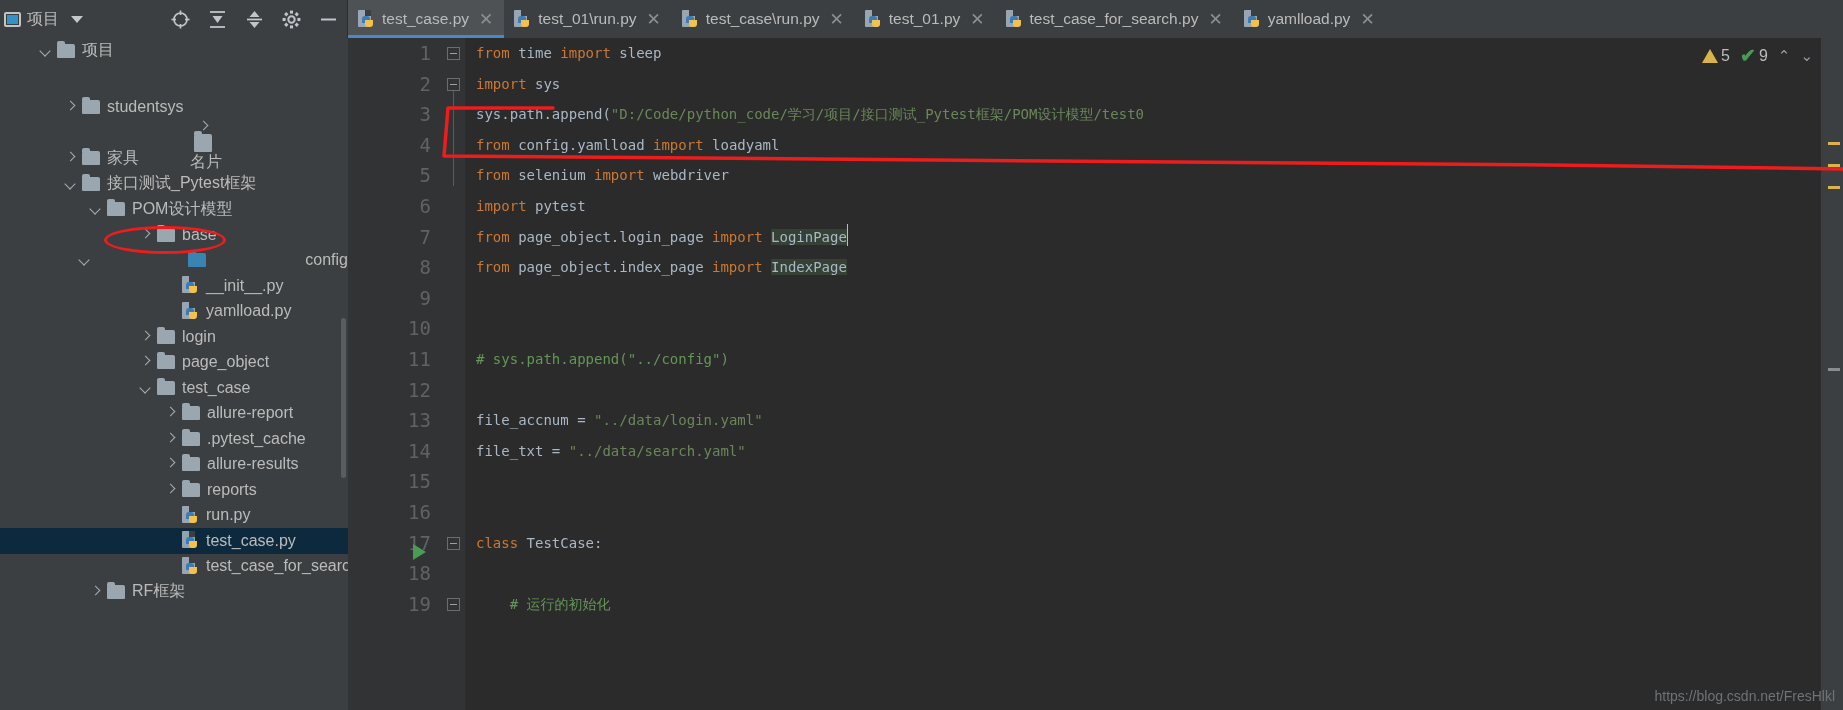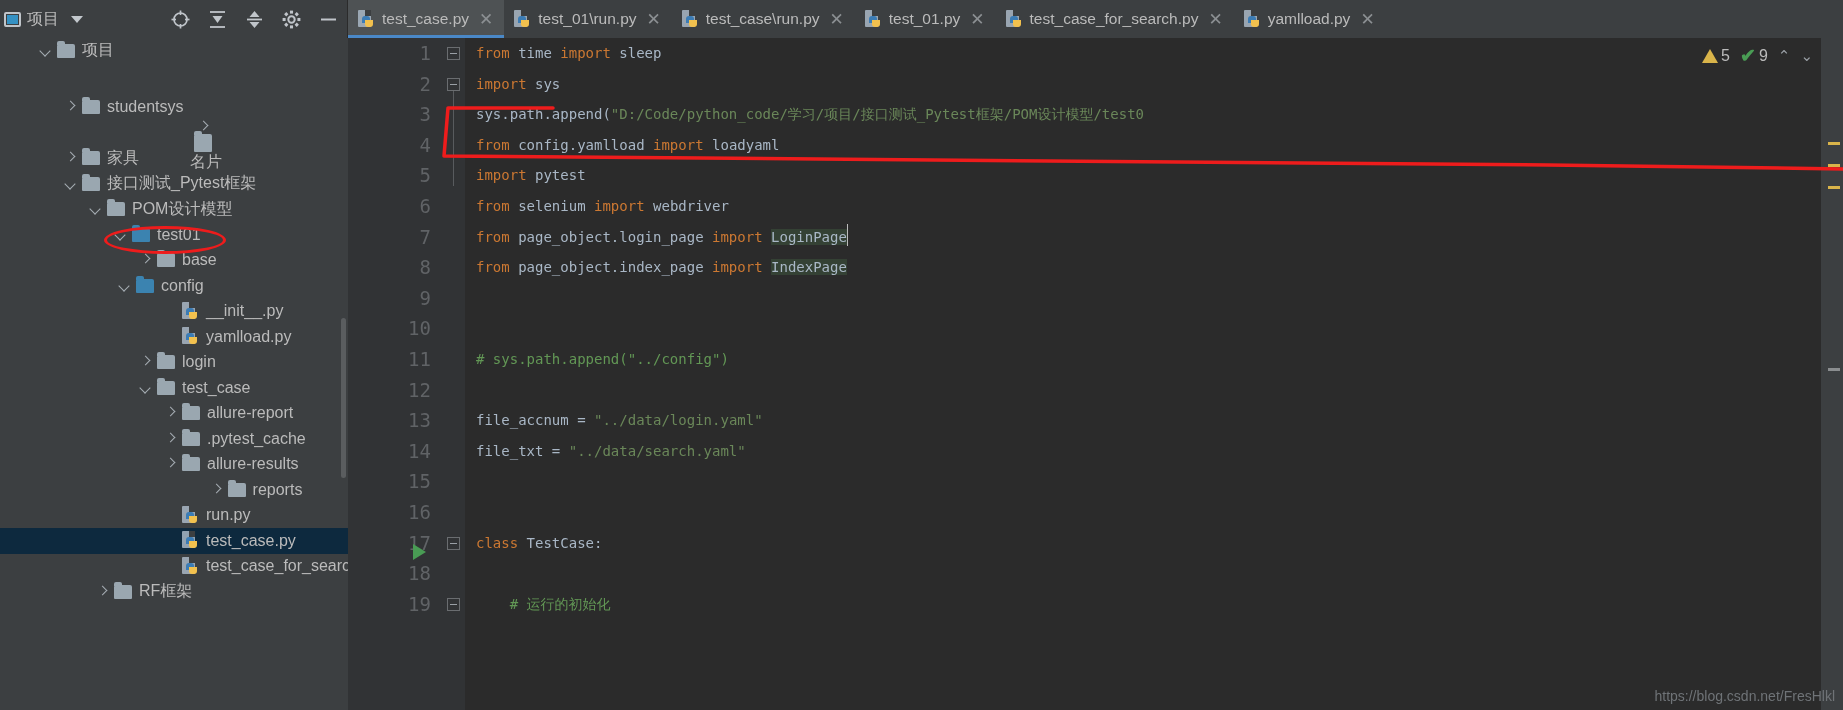"import pytest" div.cl { order: before "from selenium import webdriver" -> after "from selenium import webdriver" }
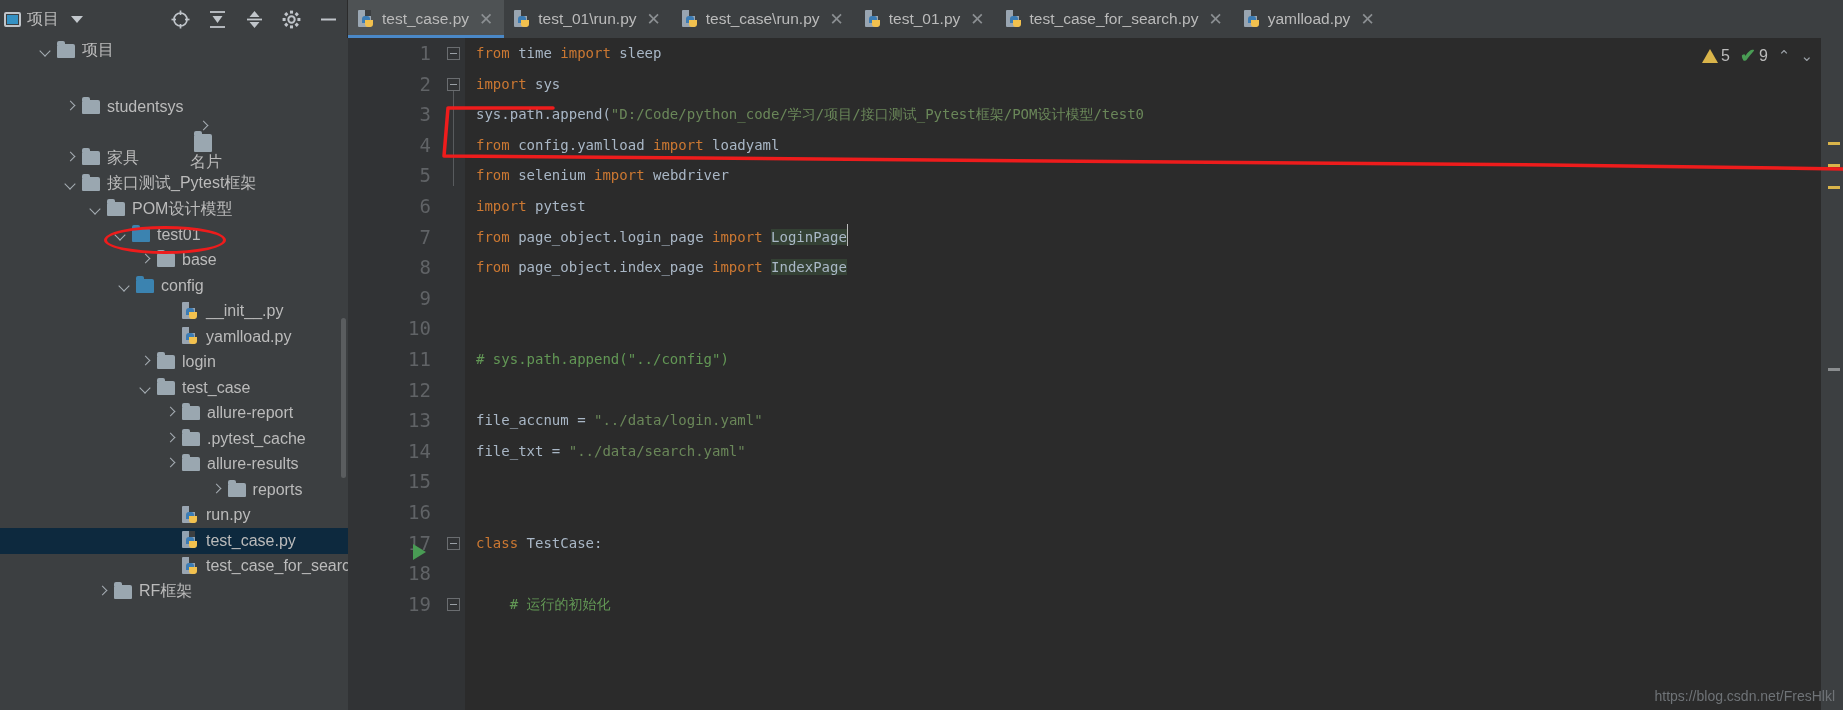"test01" div.row { html: <div> <span></span> <span></span> <span>test01</span> </div> -> none }
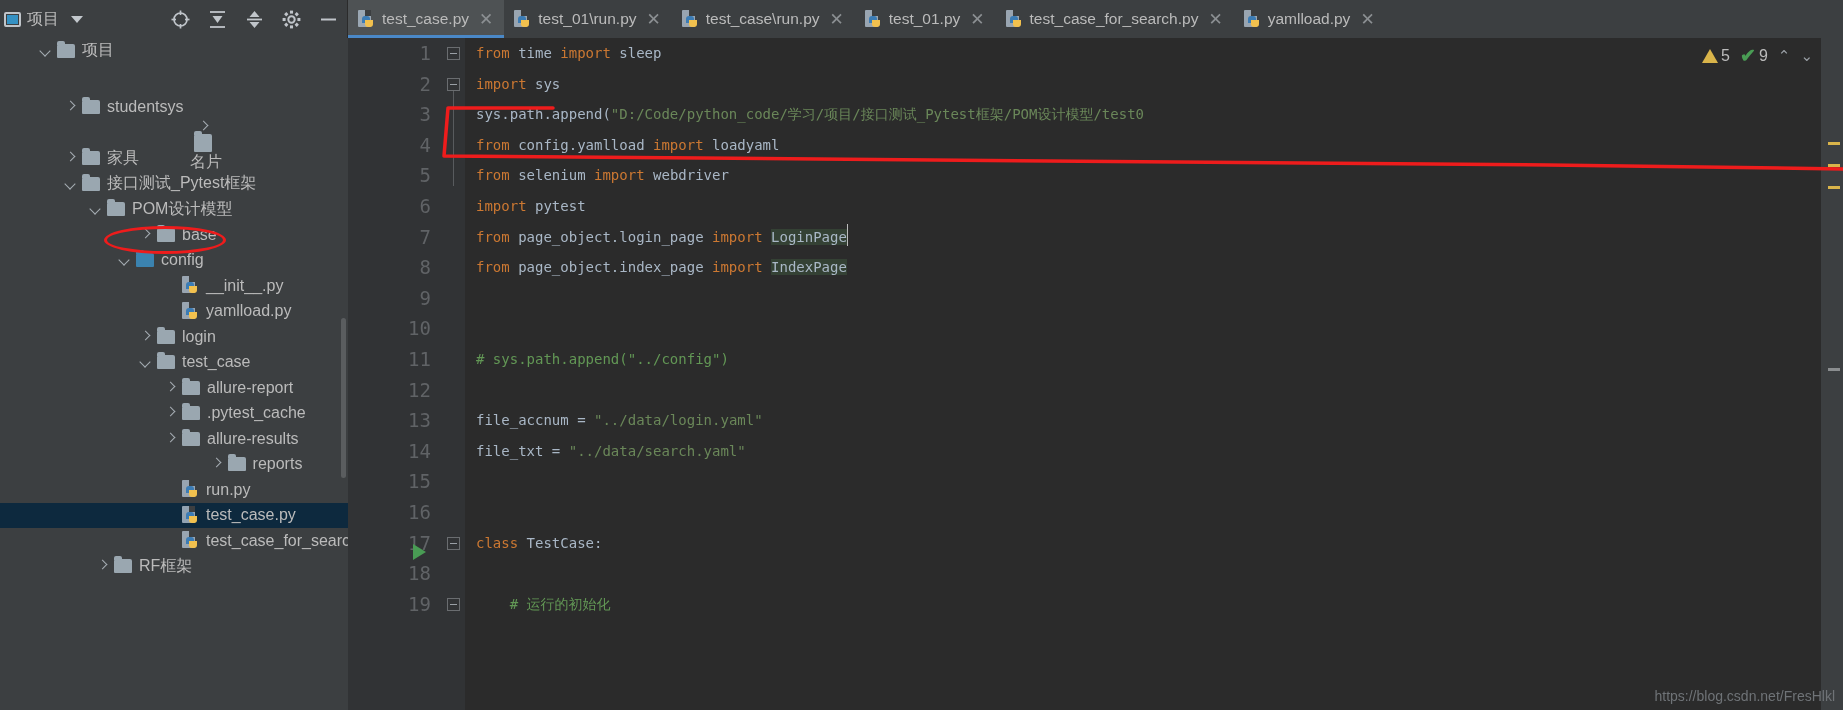"config" div.row { justify-content: none -> space-between; padding-left: 118px -> 78px }
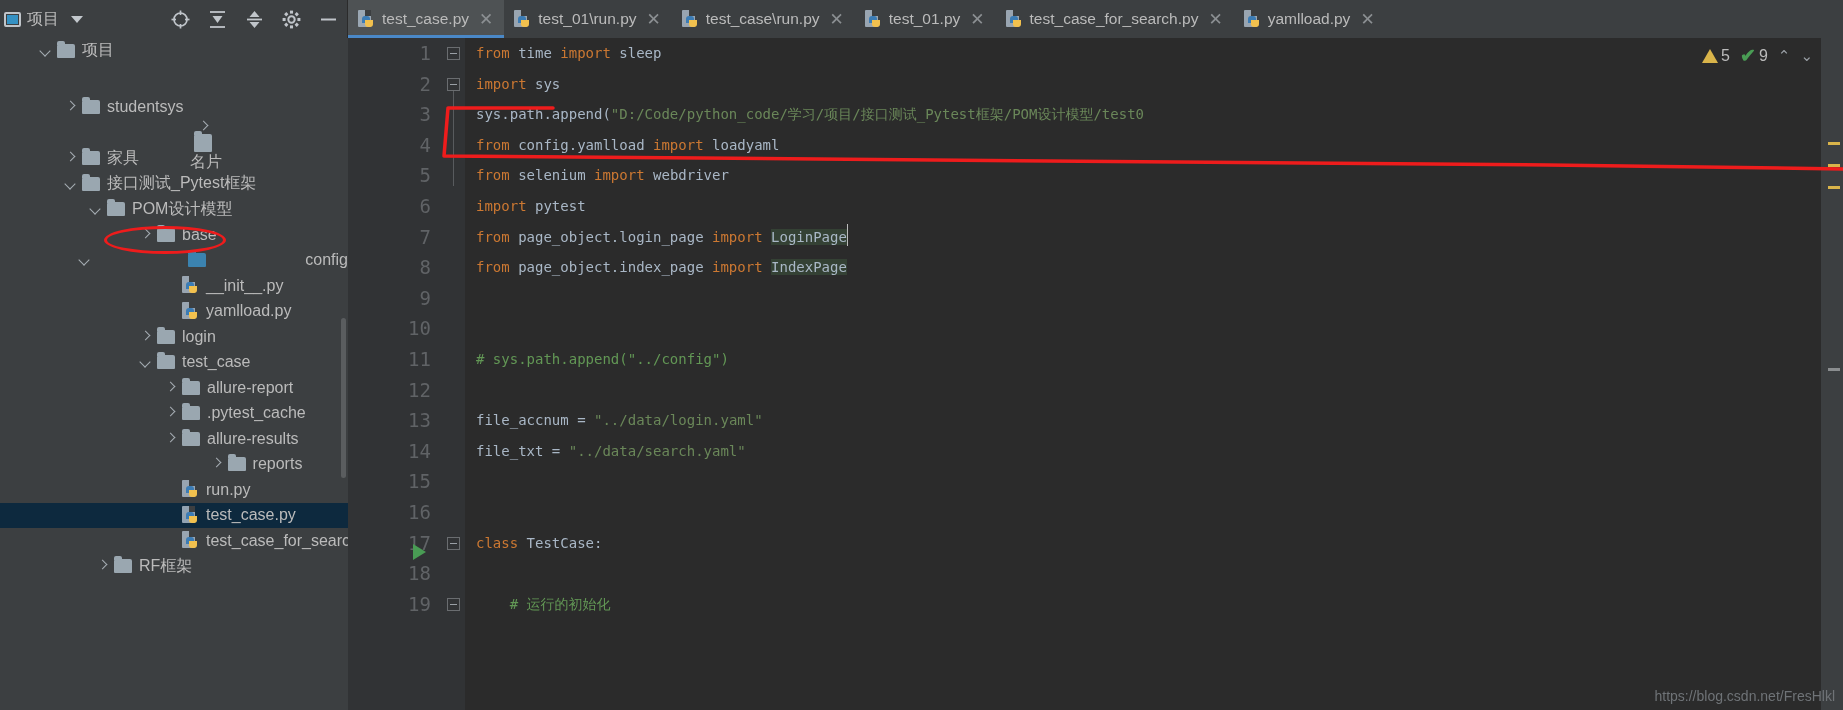"page_object" div.row { html: none -> <div> <span></span> <span></span> <span>page_object</span> </div> }
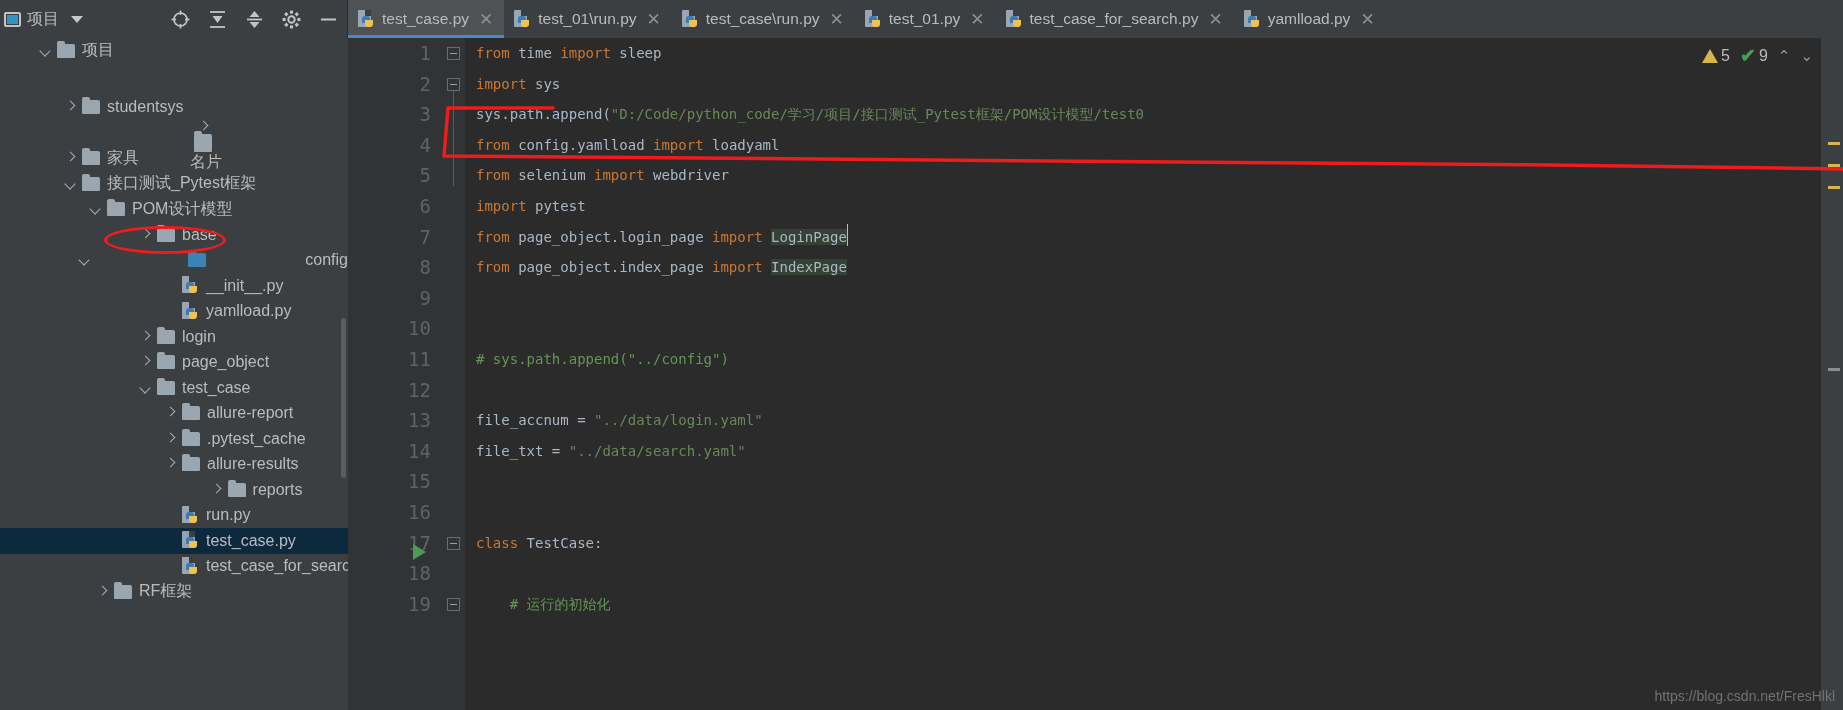"reports" div.row { justify-content: center -> none }
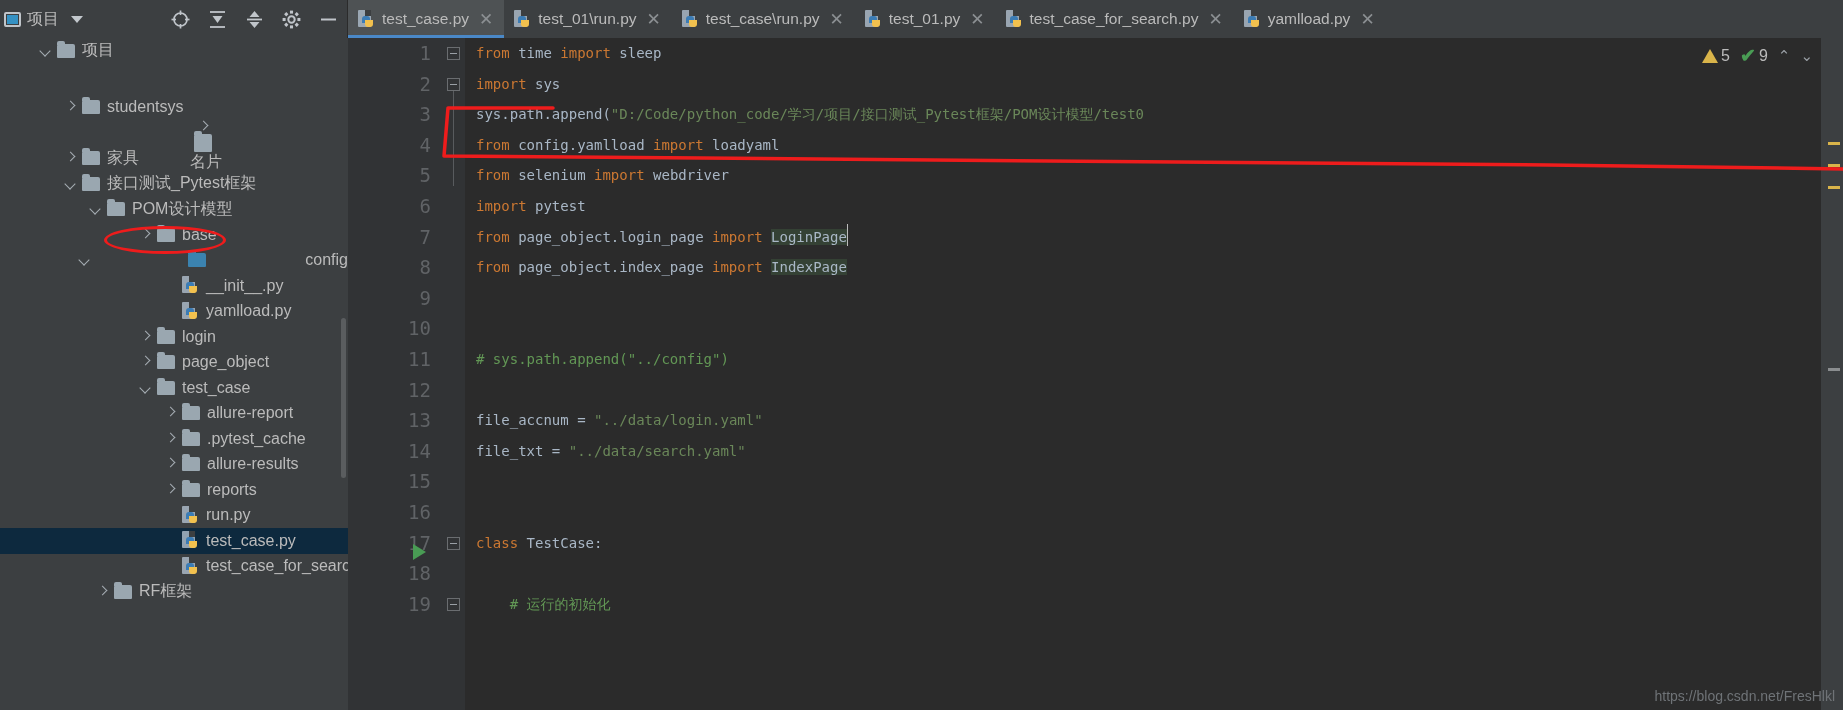"RF框架" div.row { margin-left: 7px -> none }
